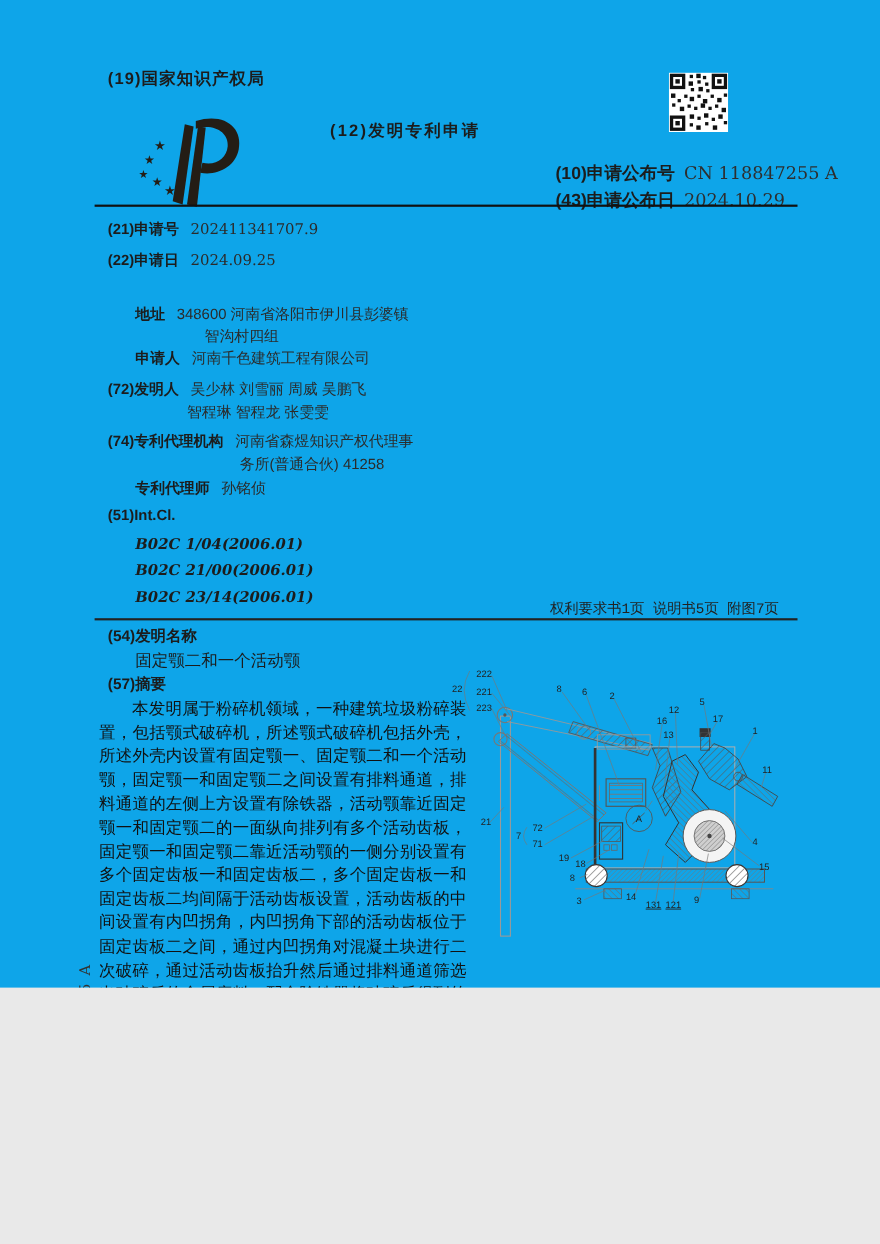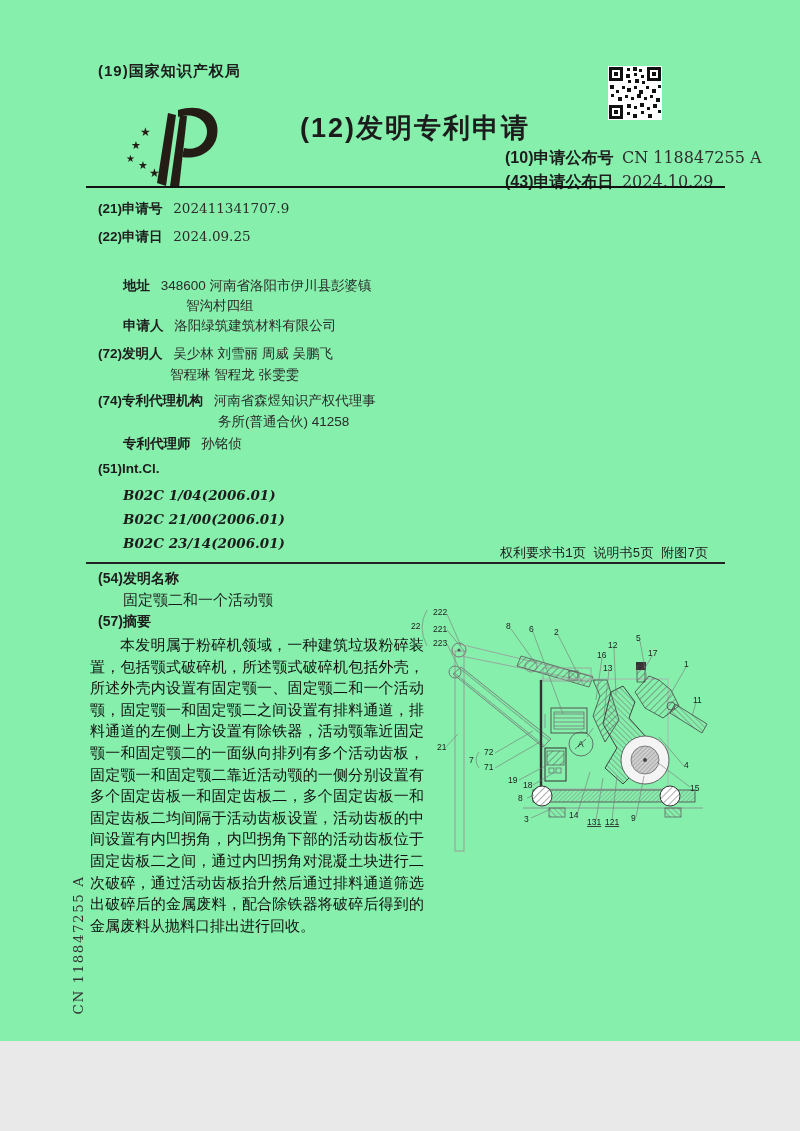"(19)国家知识产权局" .page { background: #86efac -> #0ea5e9; height: 1041px -> 898px }
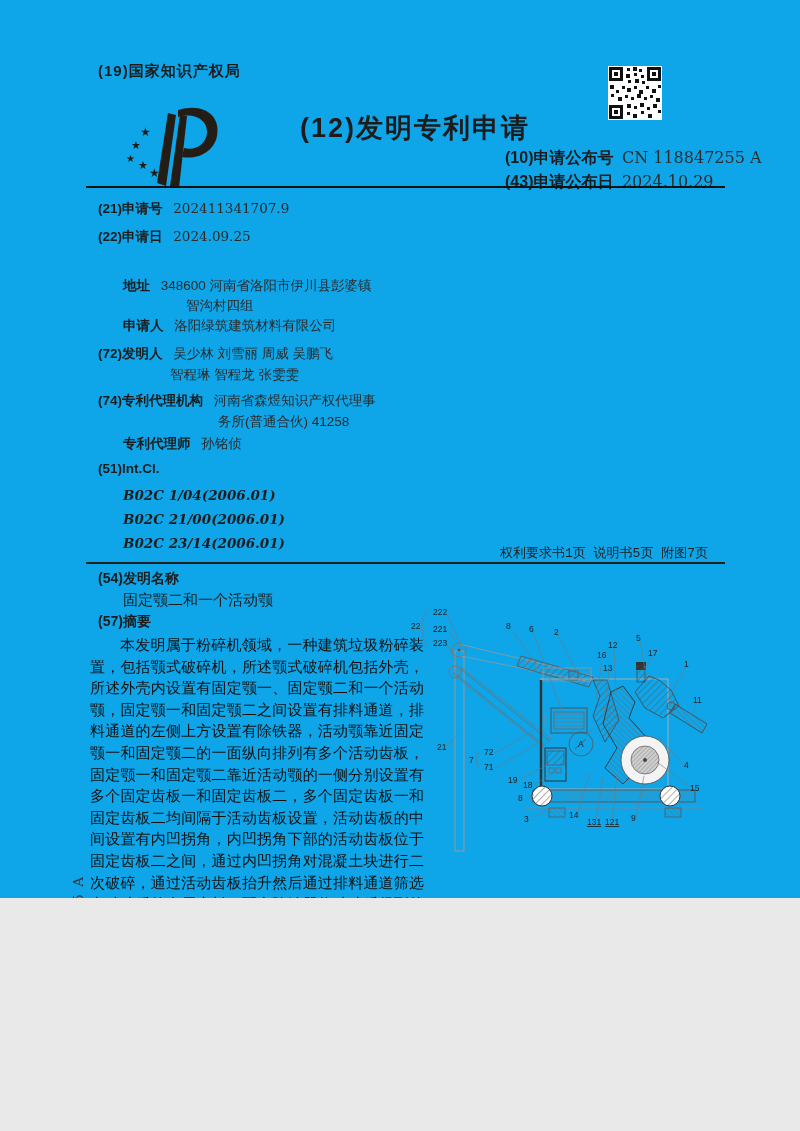"(12)发明专利申请" .doc-type { font-size: 27px -> 15px }
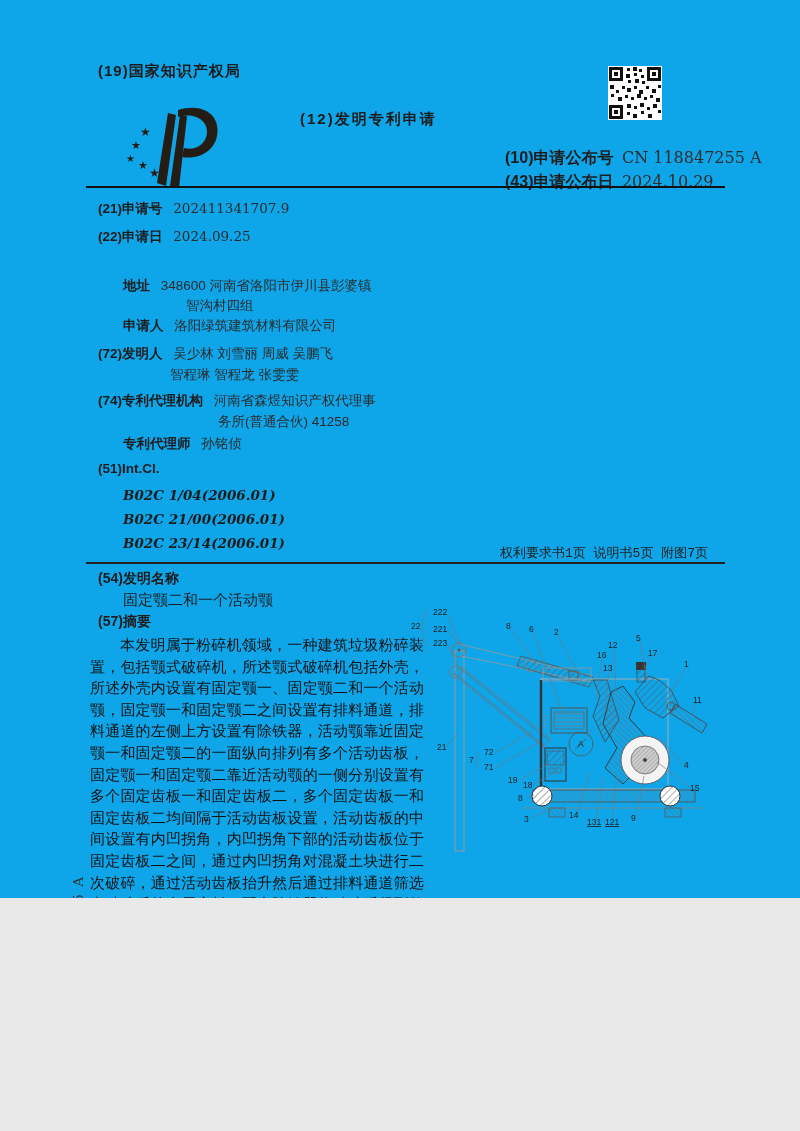"洛阳绿筑建筑材料有限公司" span.val { text: 洛阳绿筑建筑材料 -> 河南千色建筑工程 }
